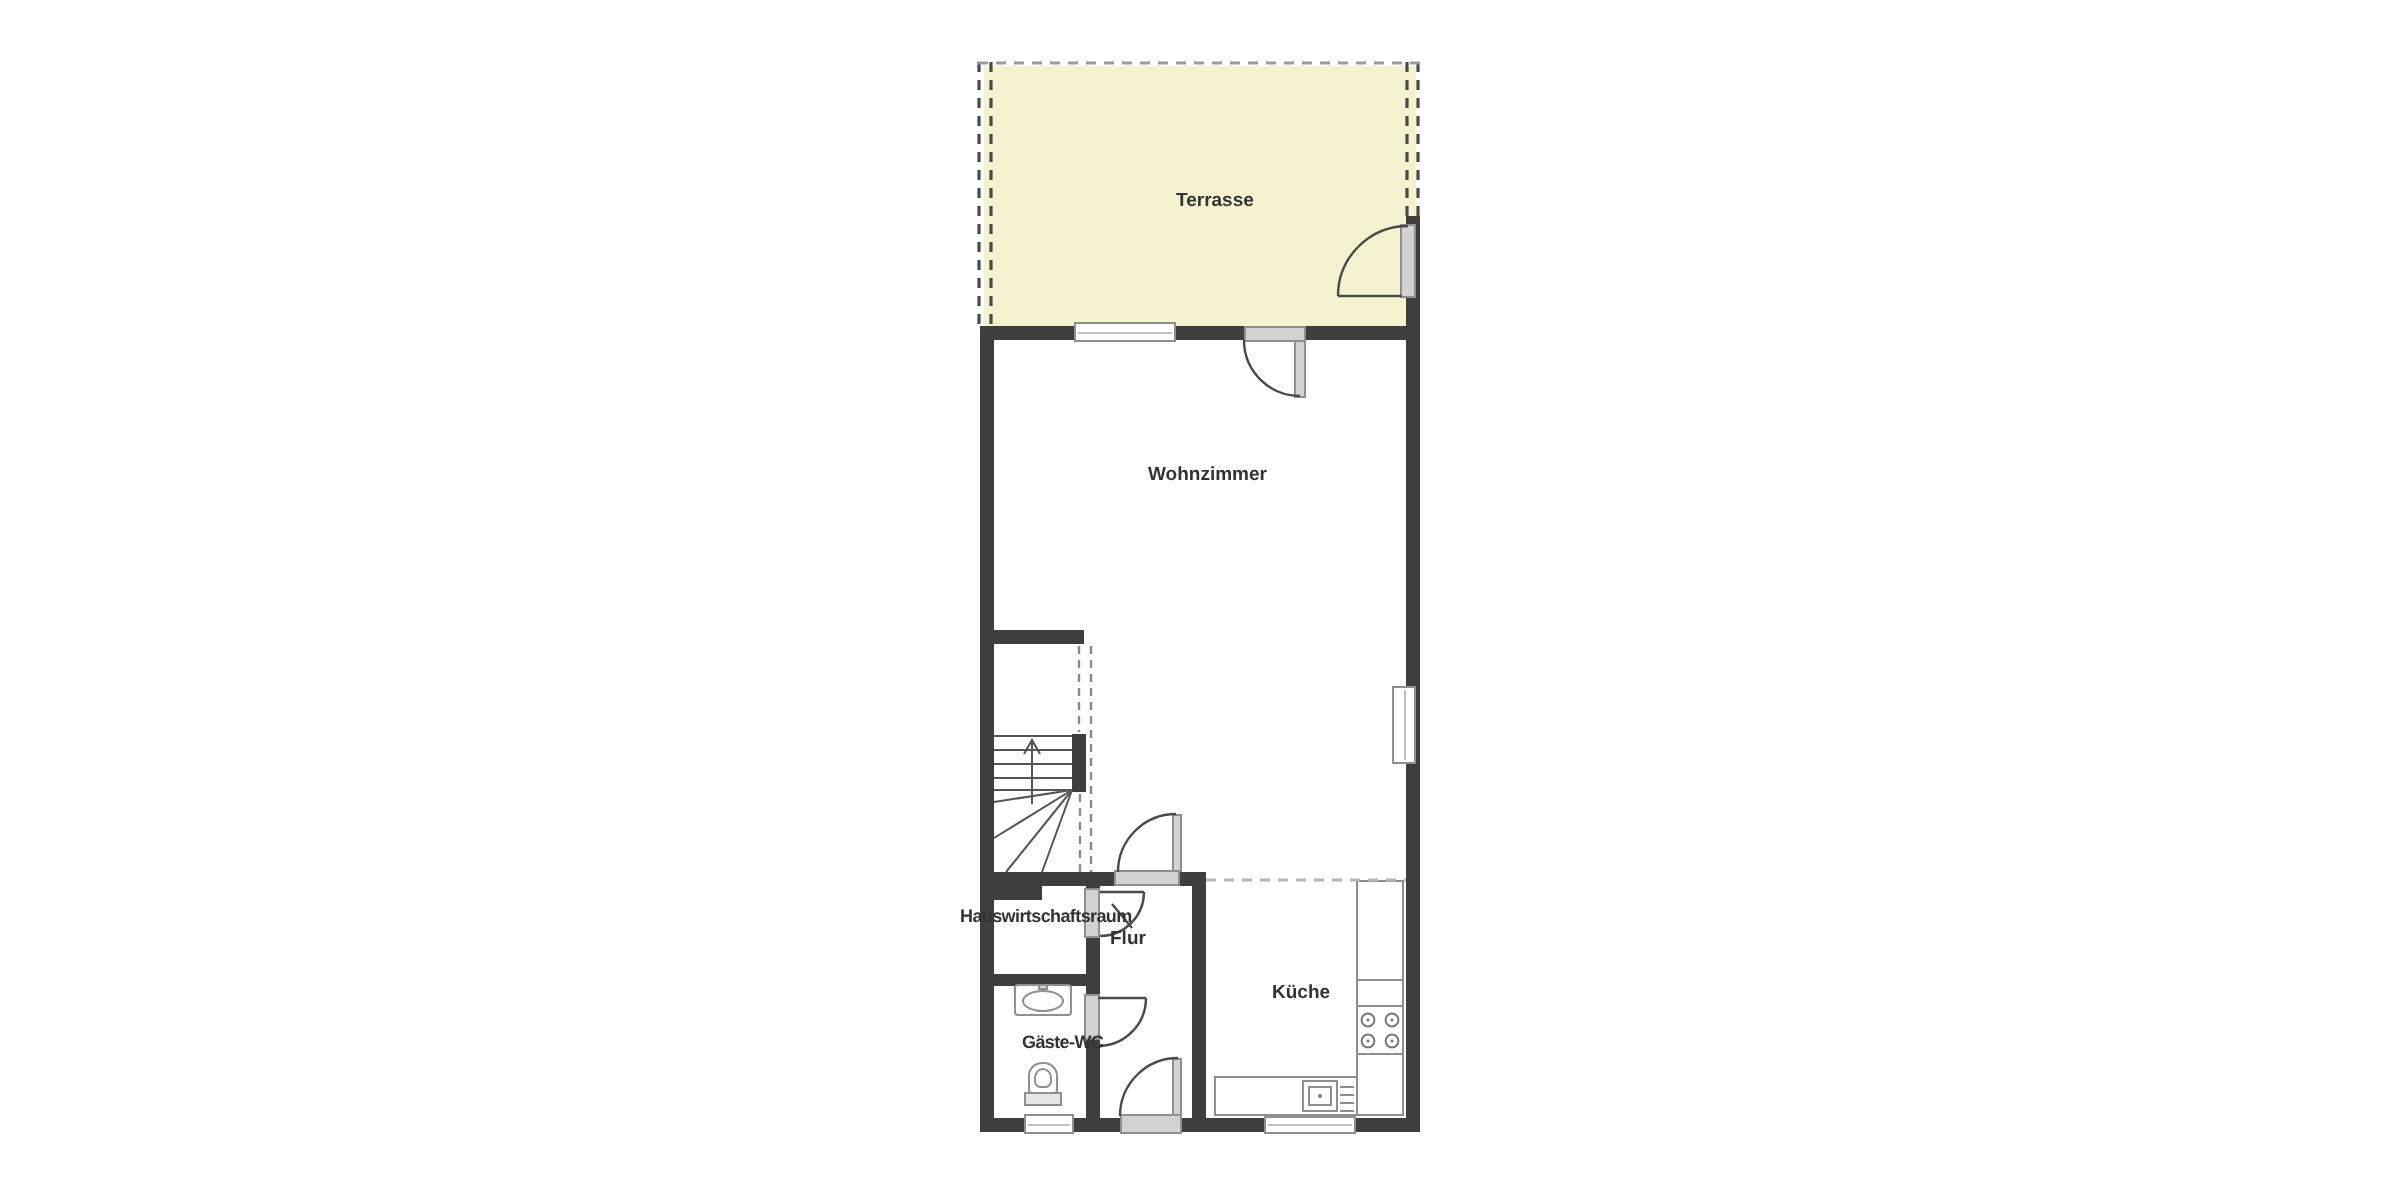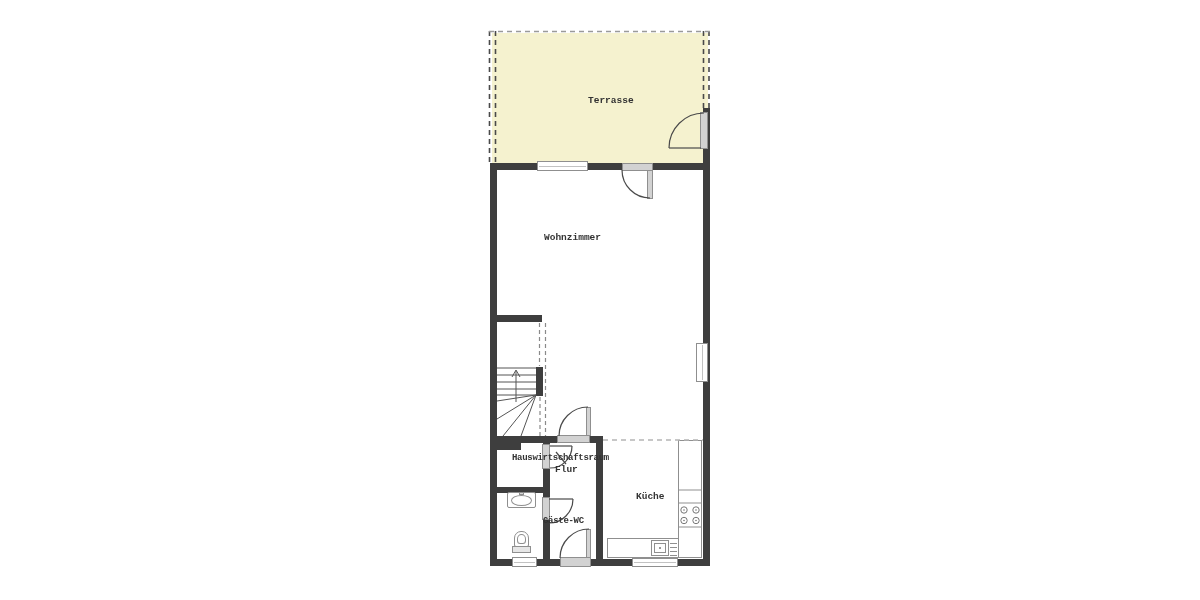"Terrasse" #canvas { font-family: Liberation Mono, monospace -> Liberation Sans, sans-serif }
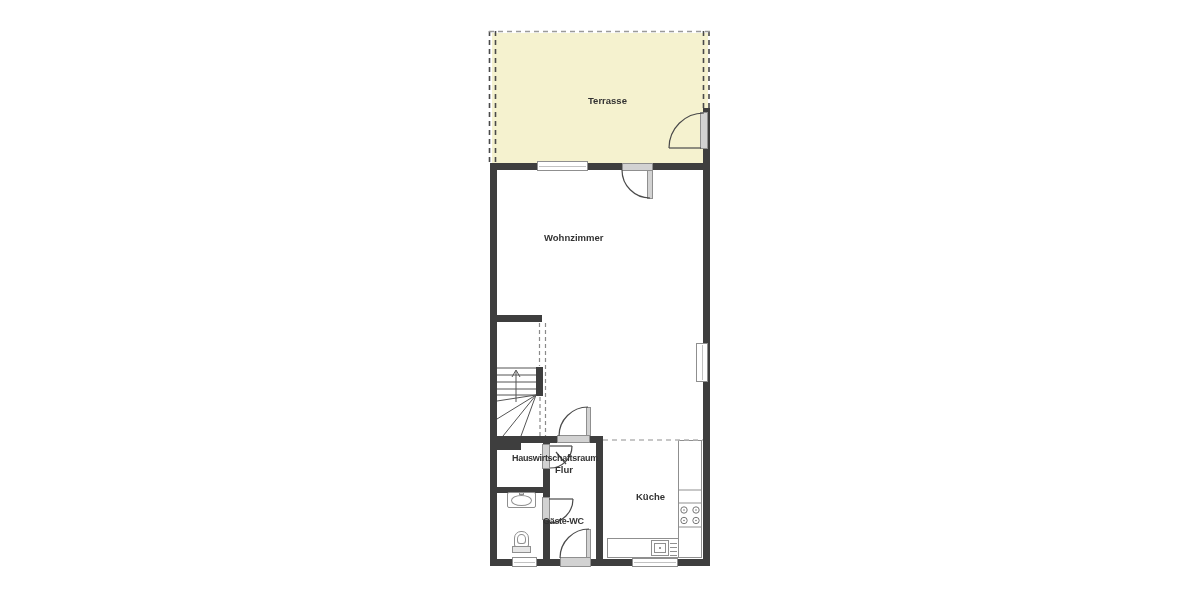"Wohnzimmer" div.room-label { left: 544px -> 574px }
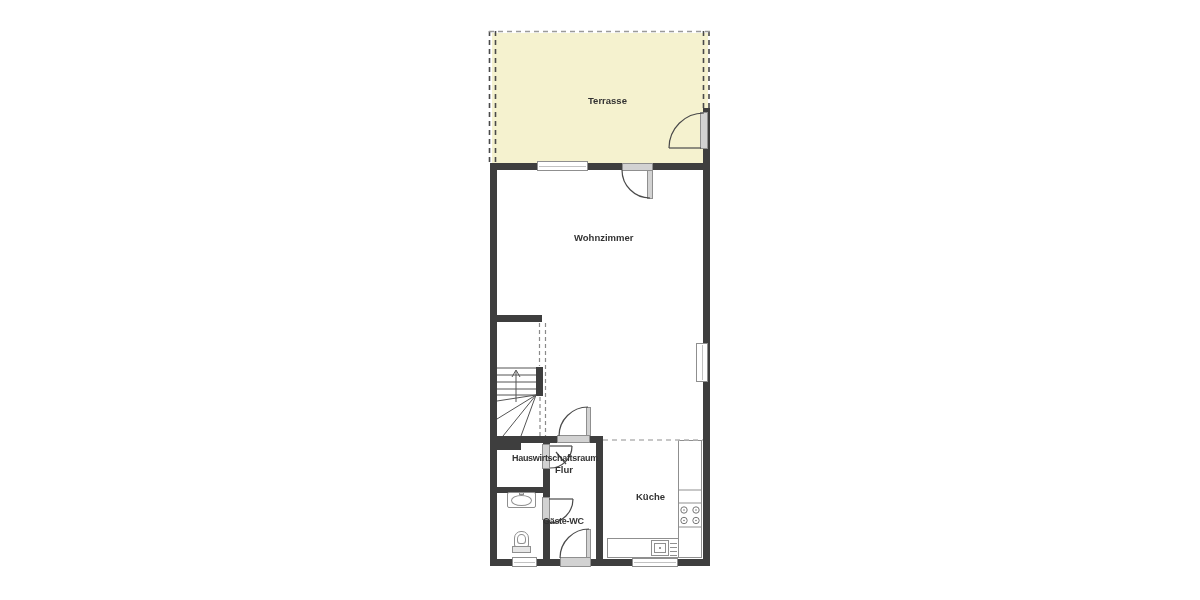"Hauswirtschaftsraum" .room-label.small { margin-left: 32px -> none }
